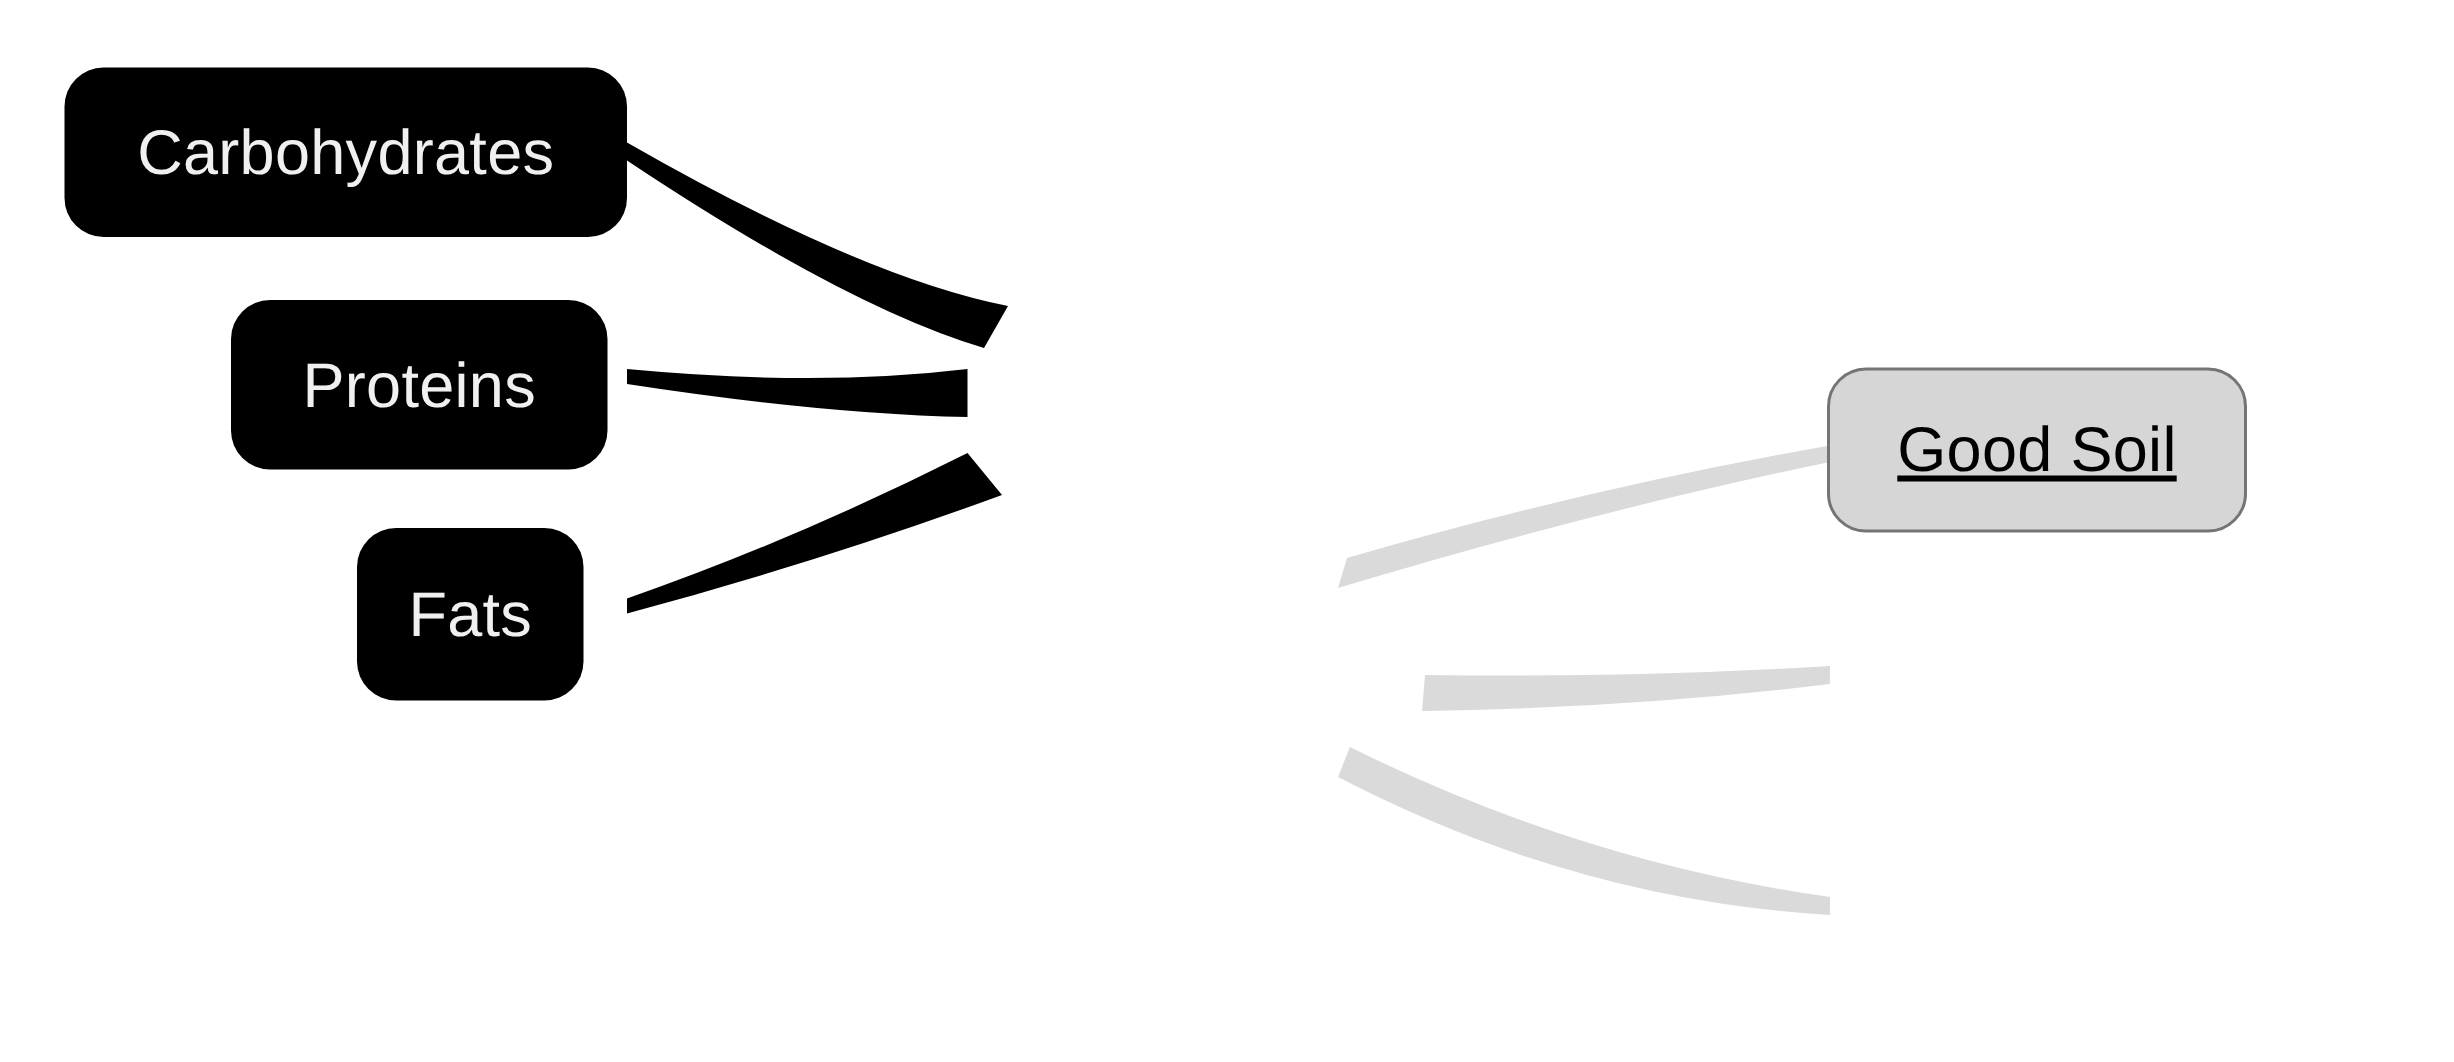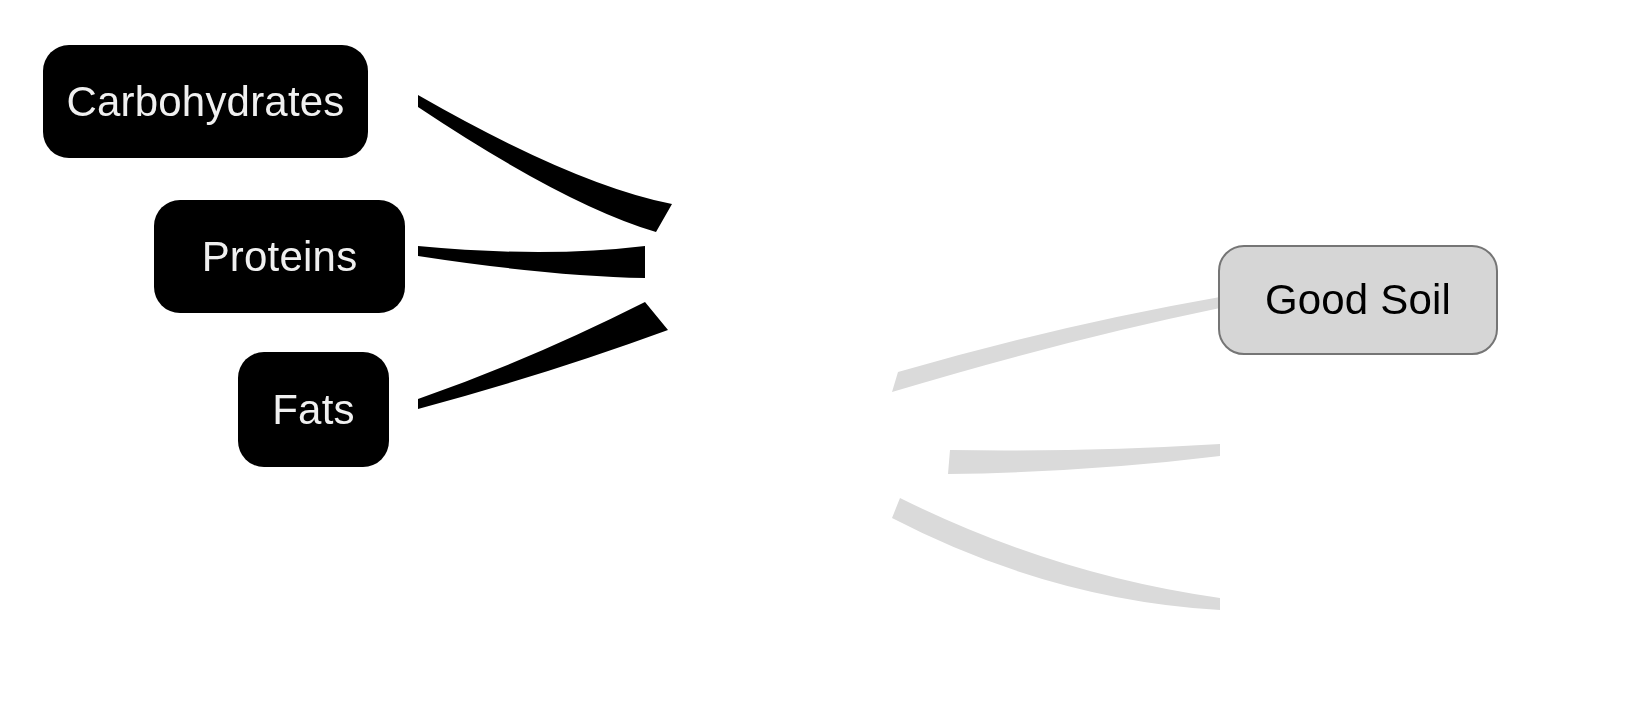"Carbohydrates" div.node { width: 325px -> 375px }
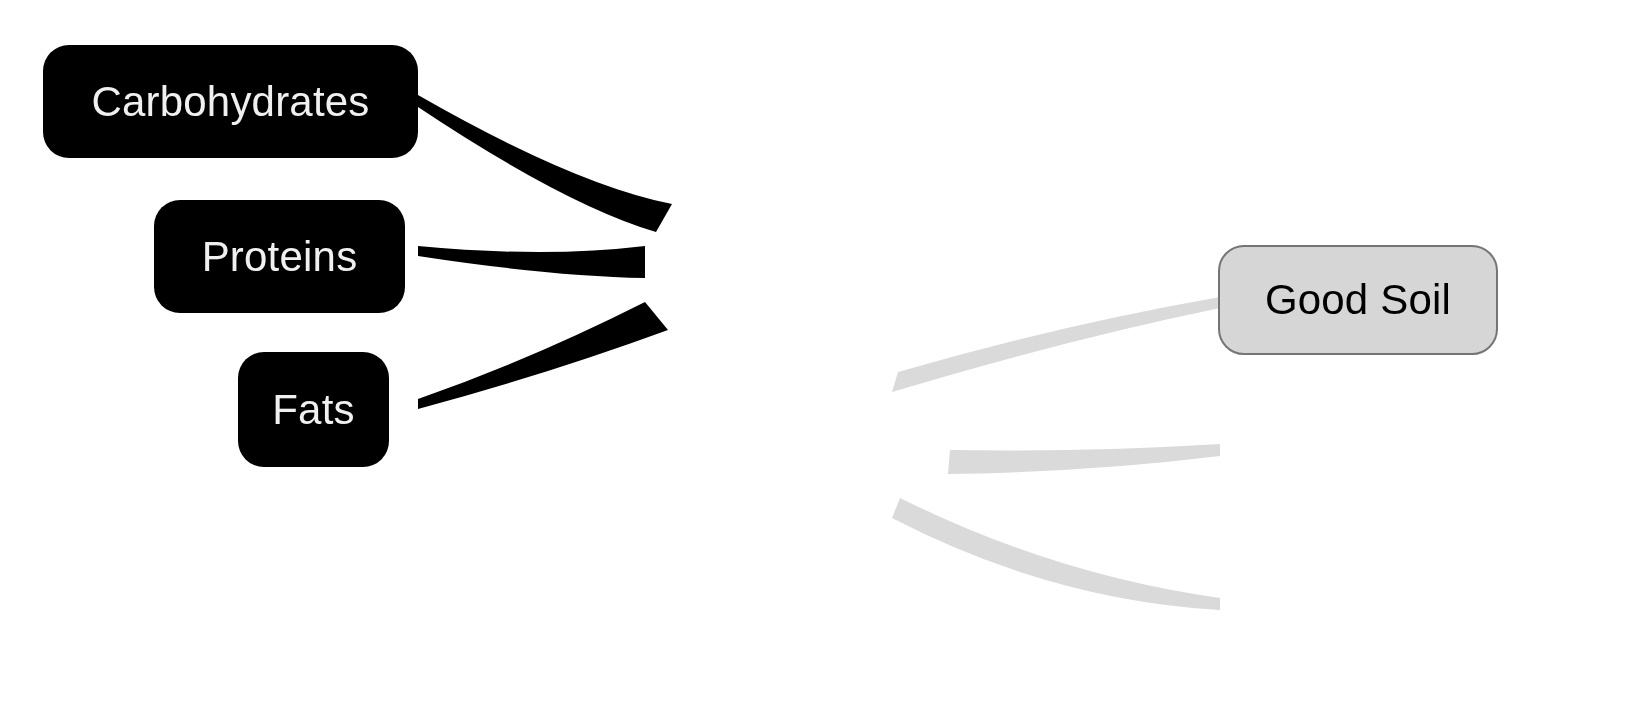"Good Soil" .node.light { text-decoration: none -> underline }
